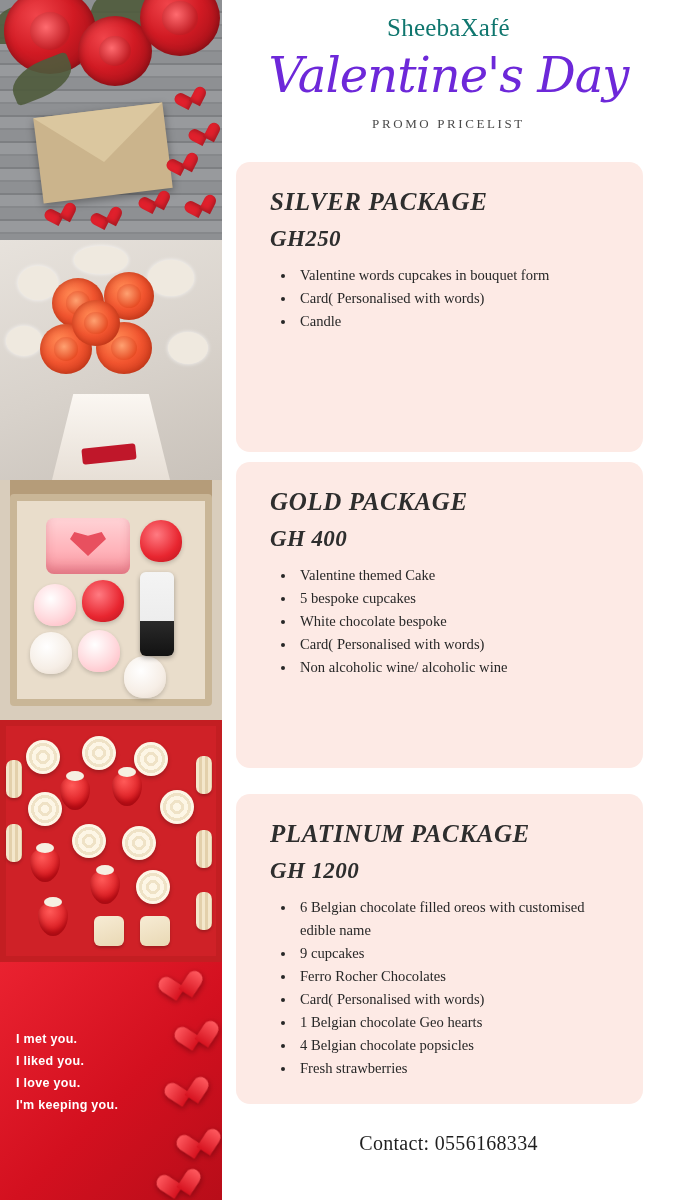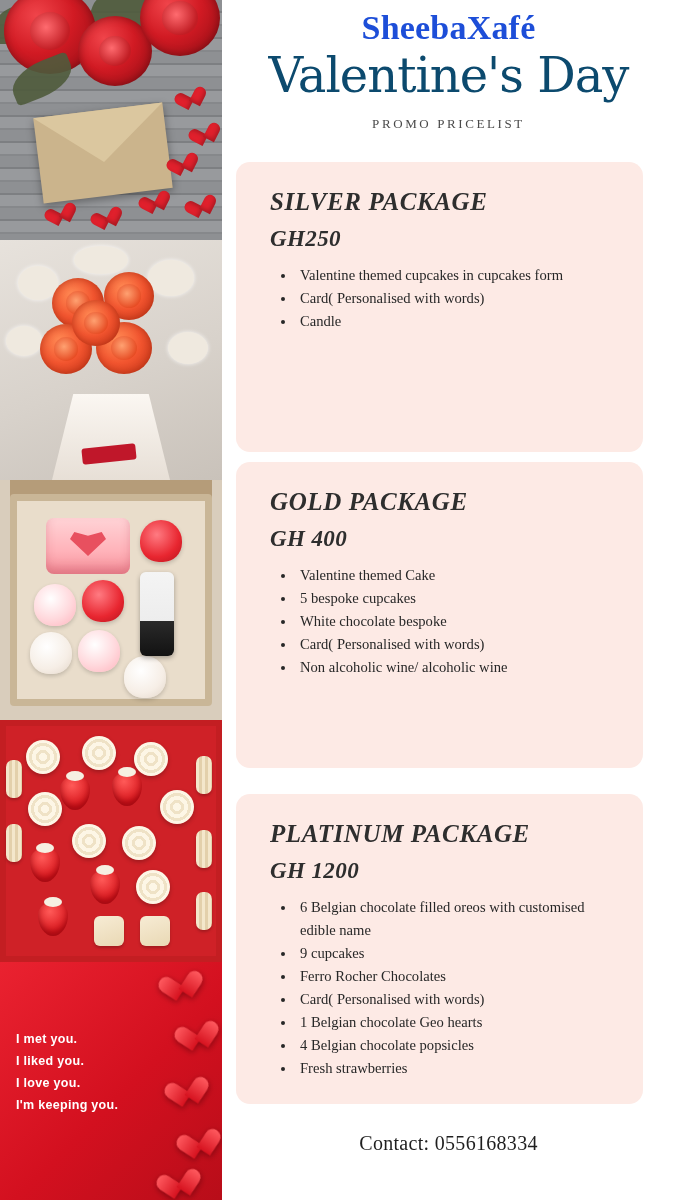"SheebaXafé" .brand { color: #1d4ed8 -> #0f766e; font-size: 34px -> 25px; font-weight: bold -> none }
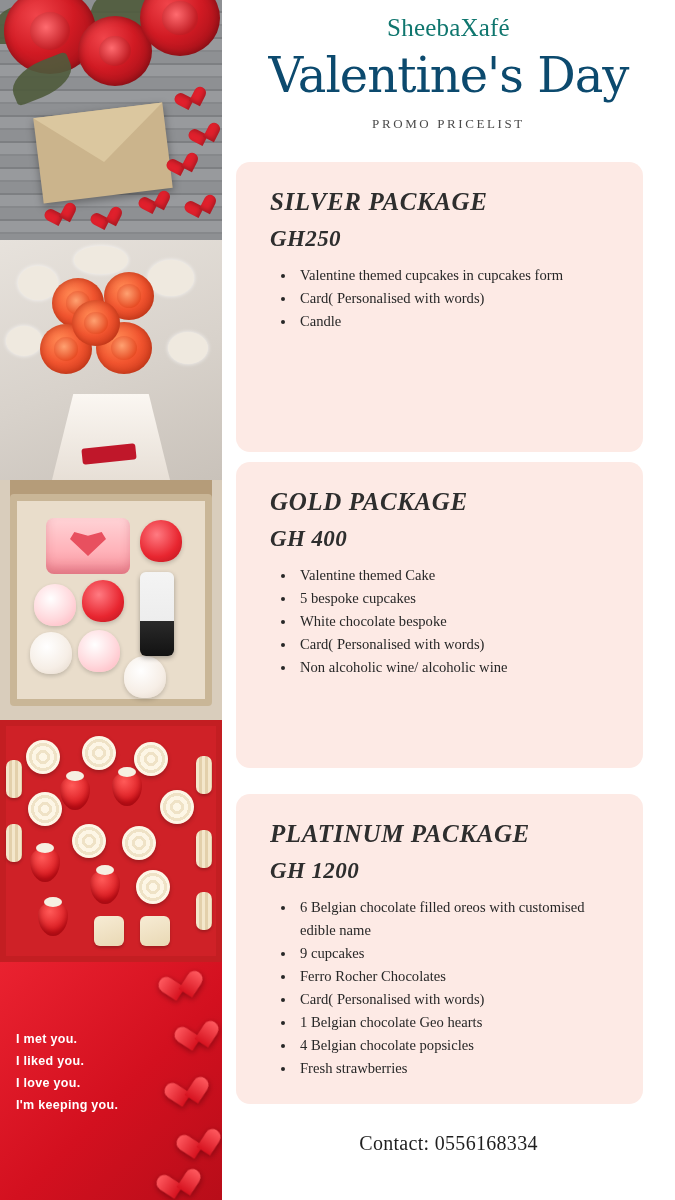"Valentine's Day" .vday { color: #0c4a6e -> #6d28d9; font-style: none -> italic }
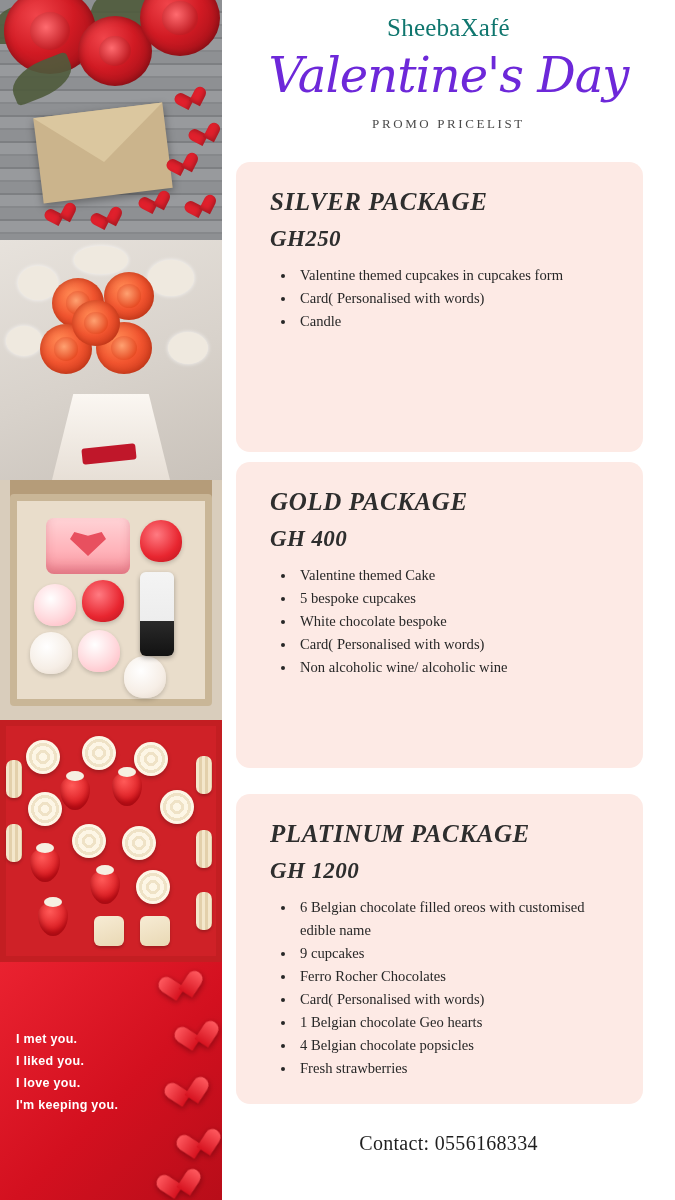"Valentine themed cupcakes in cupcakes" li { text: themed cupcakes in cupcakes -> words cupcakes in bouquet }
